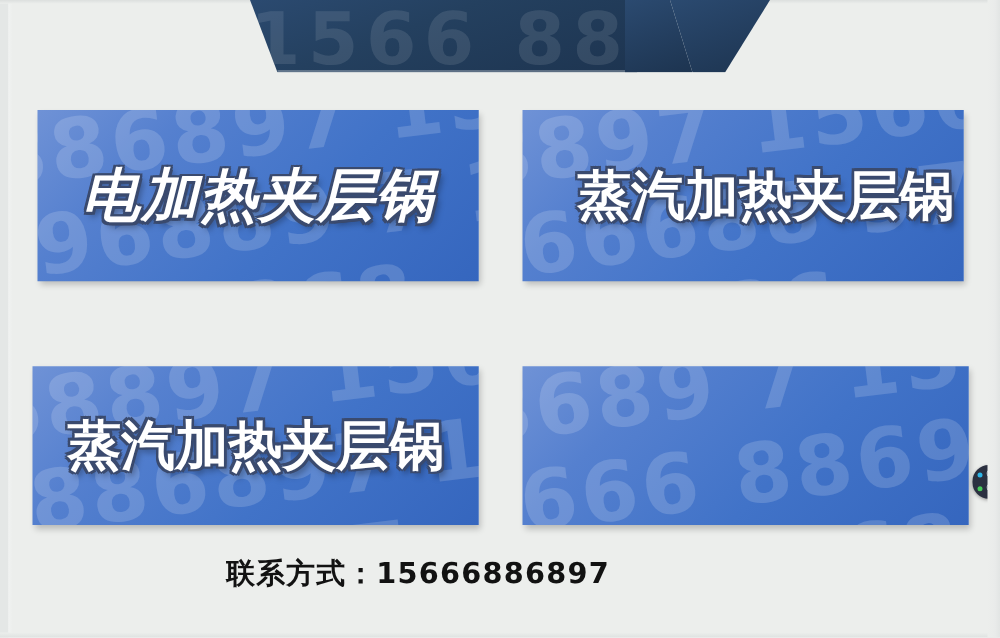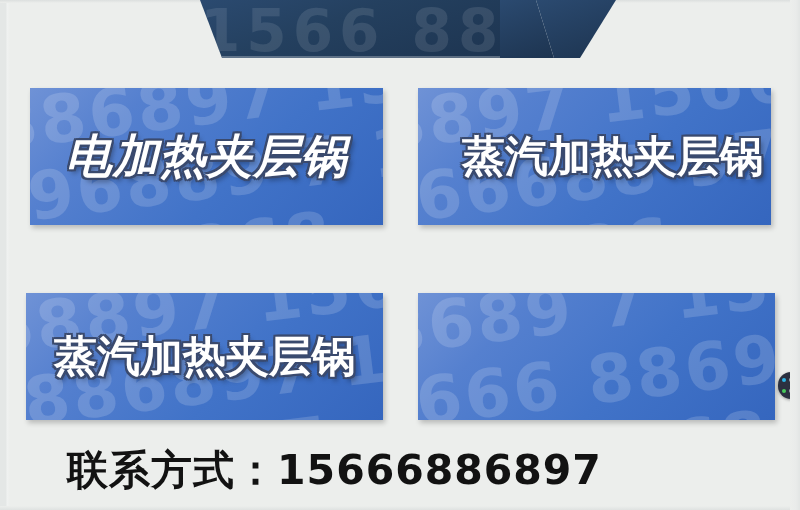"联系方式：15666886897" #contact { font-size: 41px -> 23px }
